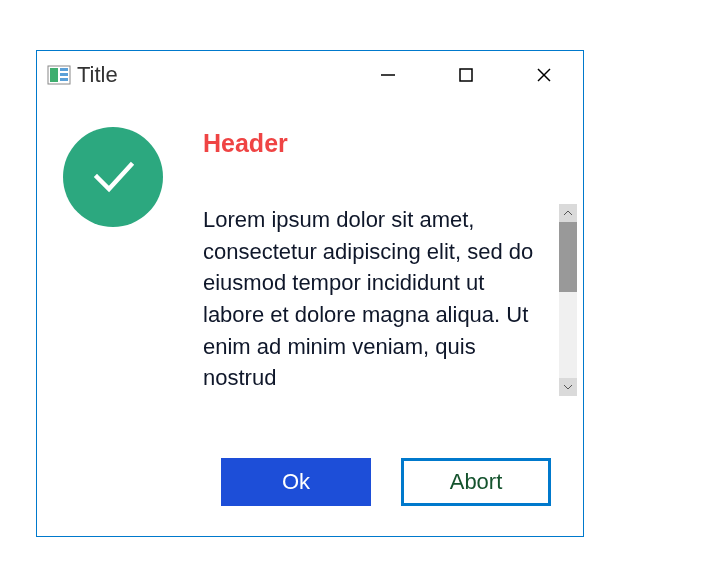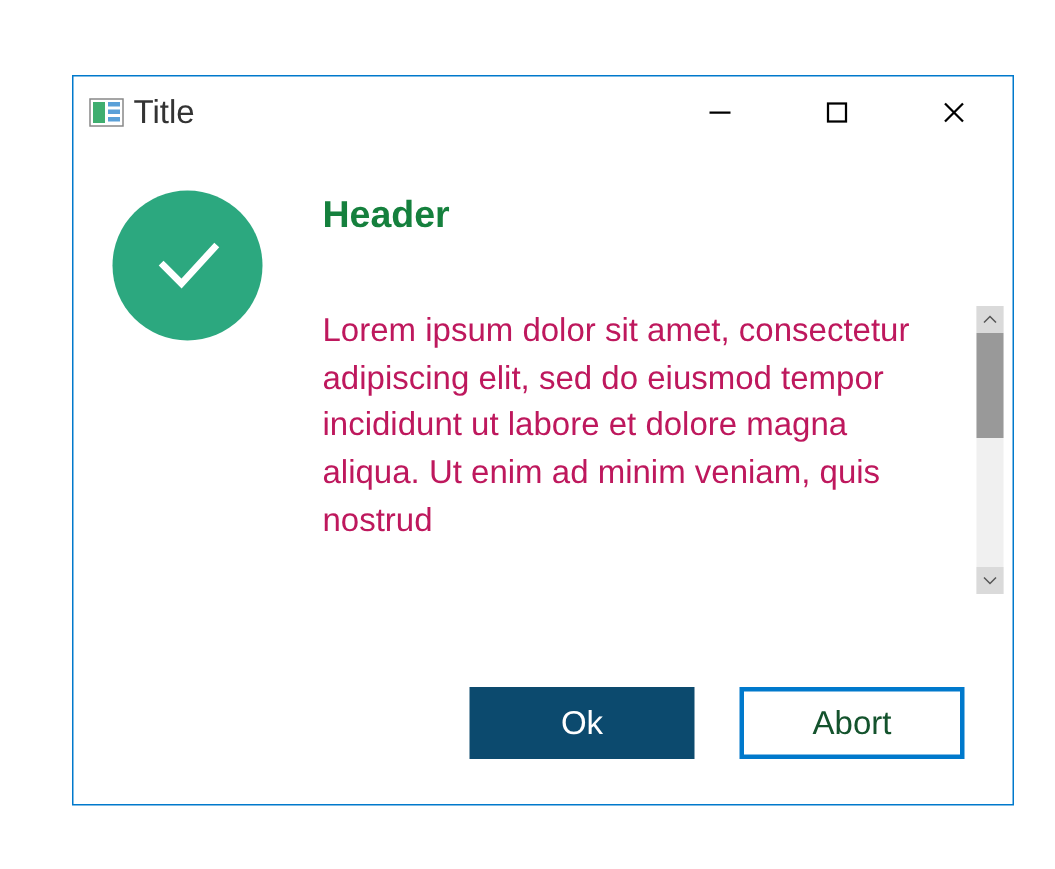"Title" .window { left: 48px -> 36px; width: 628px -> 548px }
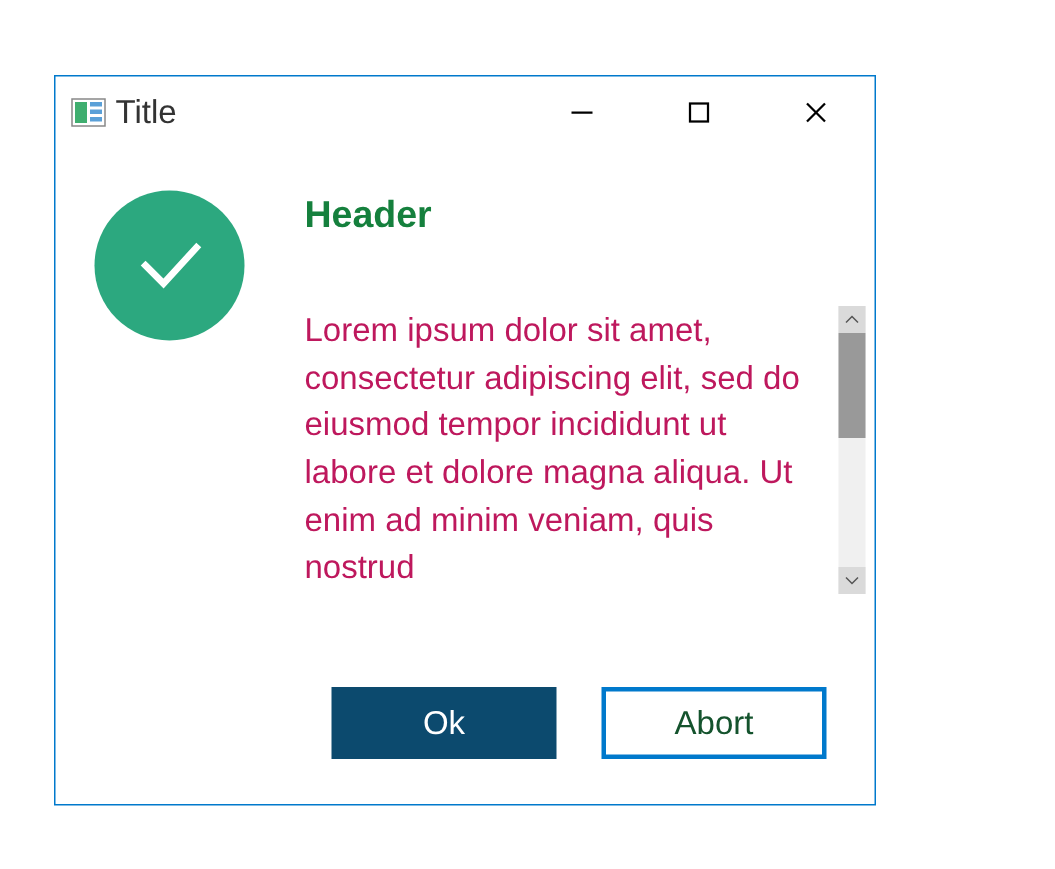"Header" .header { color: #15803d -> #ef4444 }
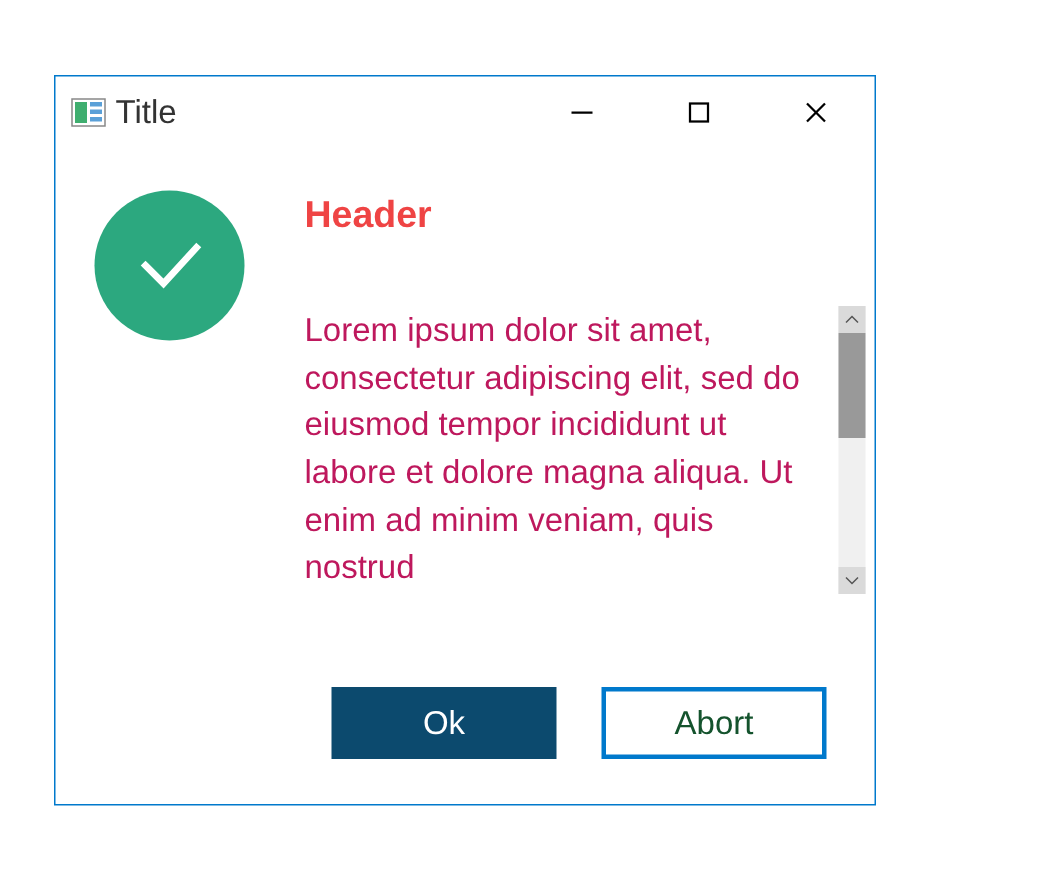"Lorem ipsum dolor sit amet," .body-text { color: #be185d -> #0f172a }
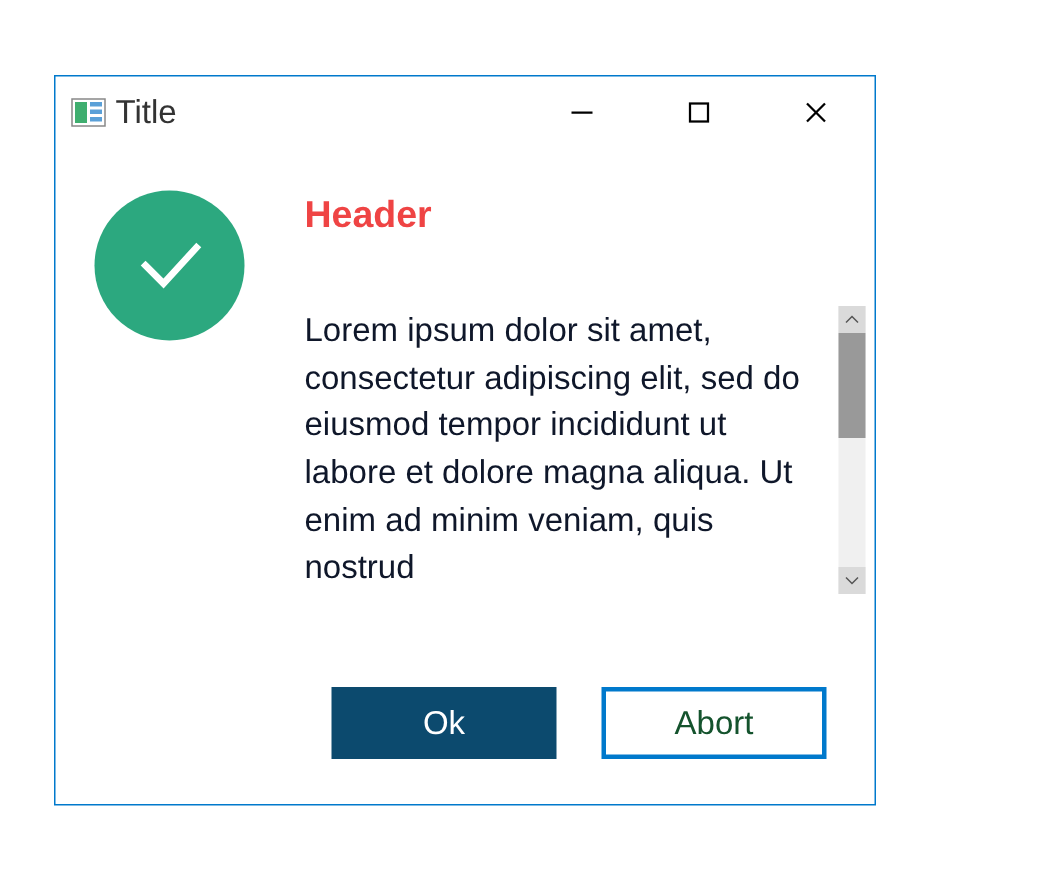"Ok" .btn-primary { background: #0c4a6e -> #1d4ed8 }
